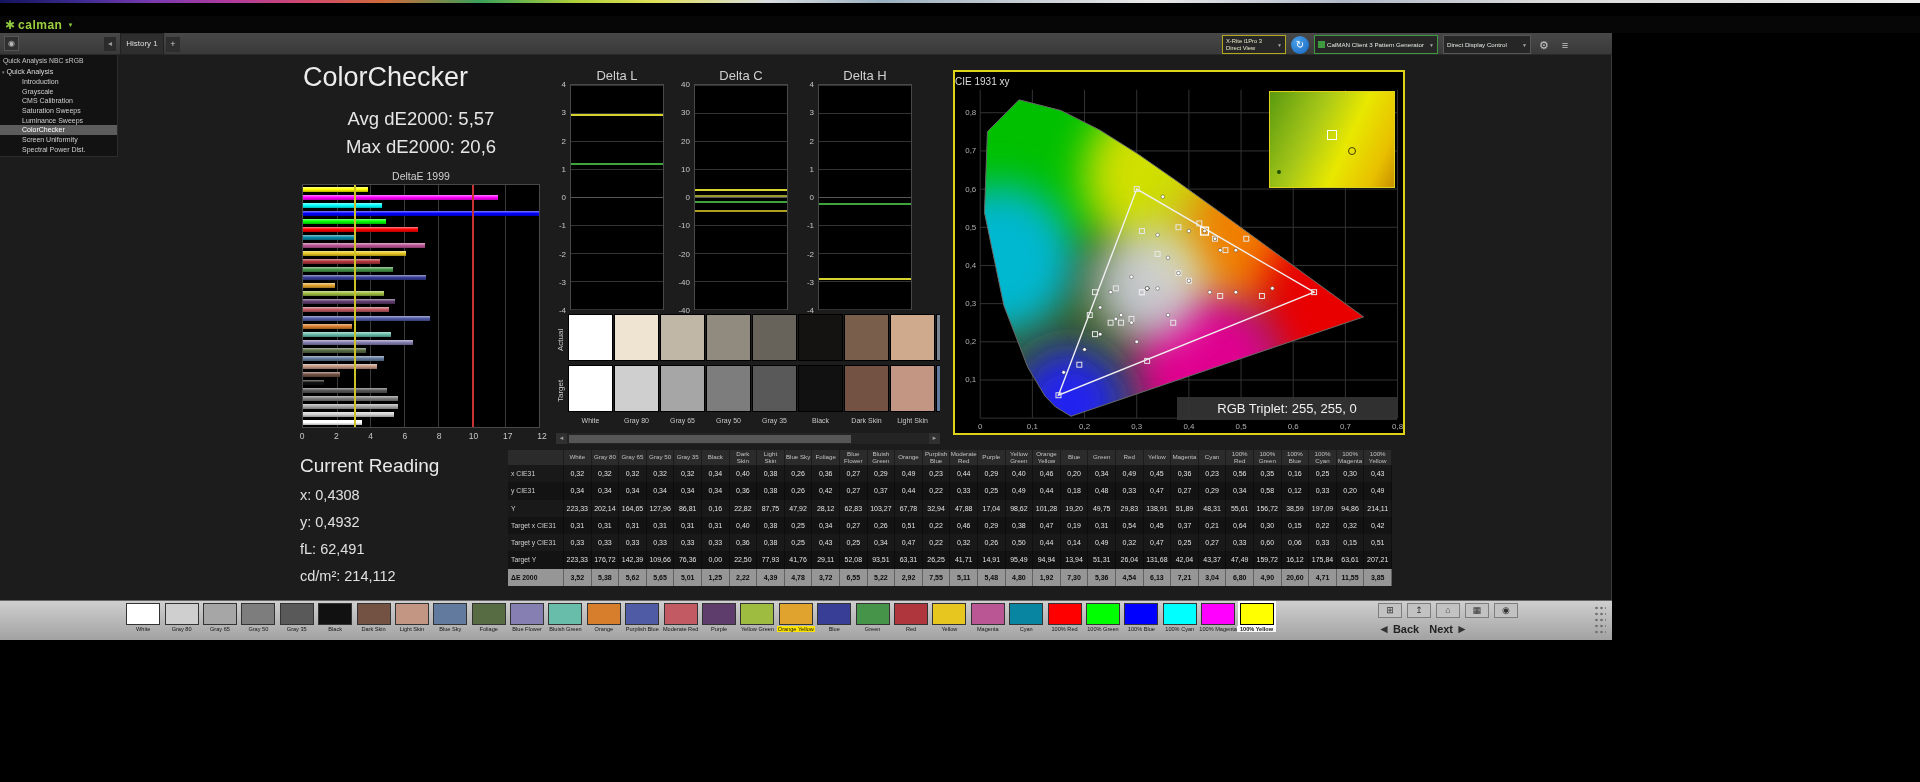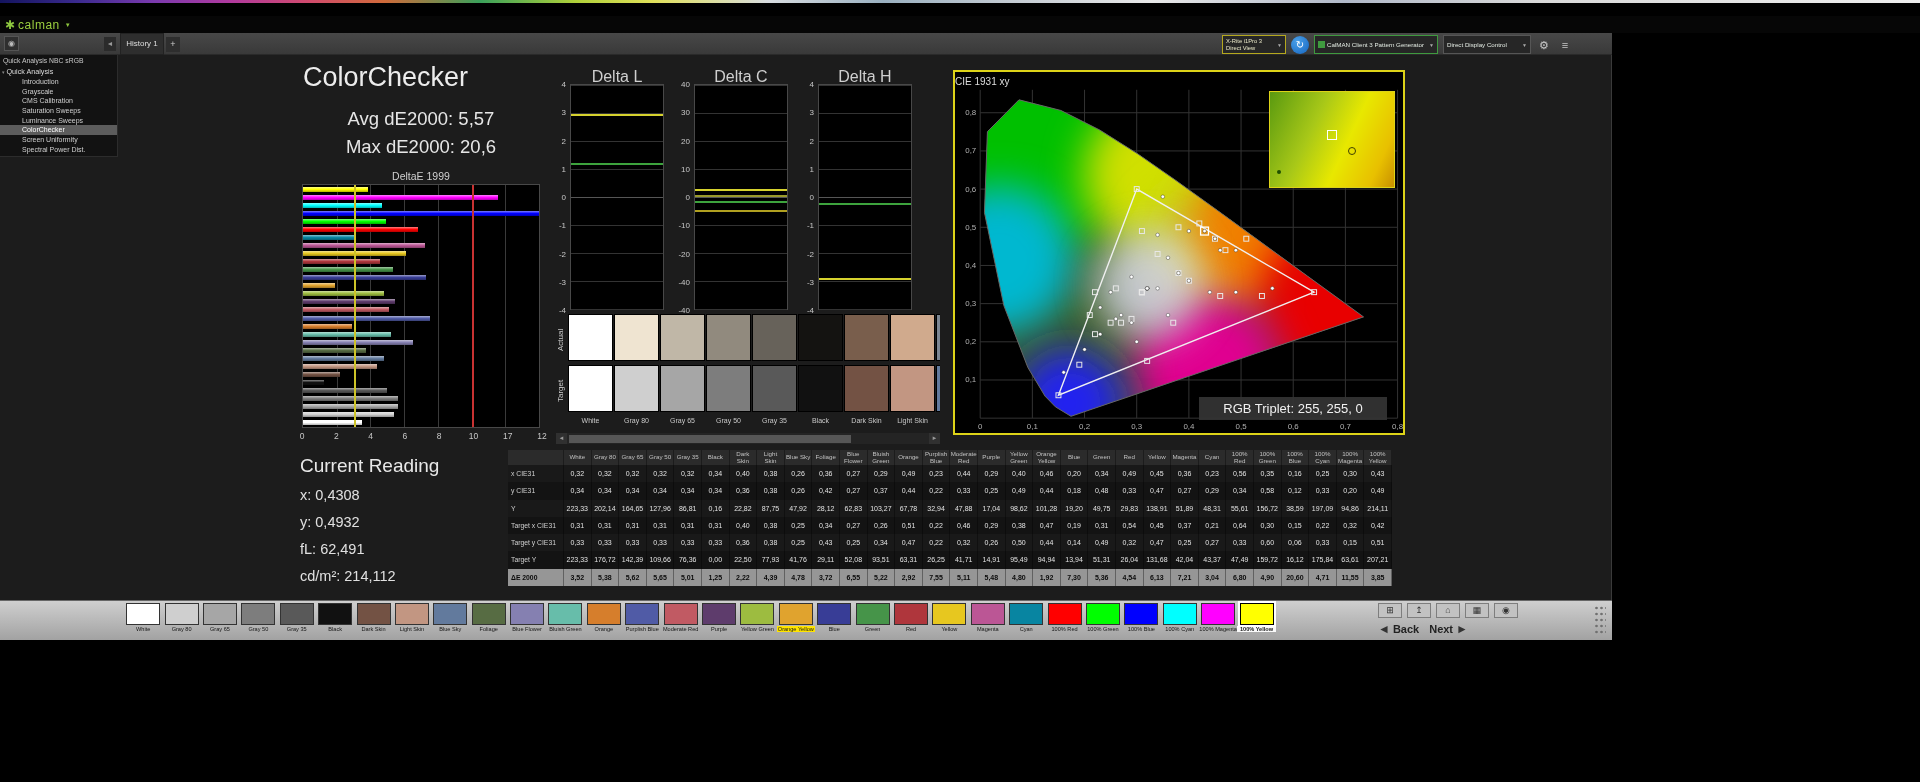"calman" .logo-text { font-weight: normal -> bold }
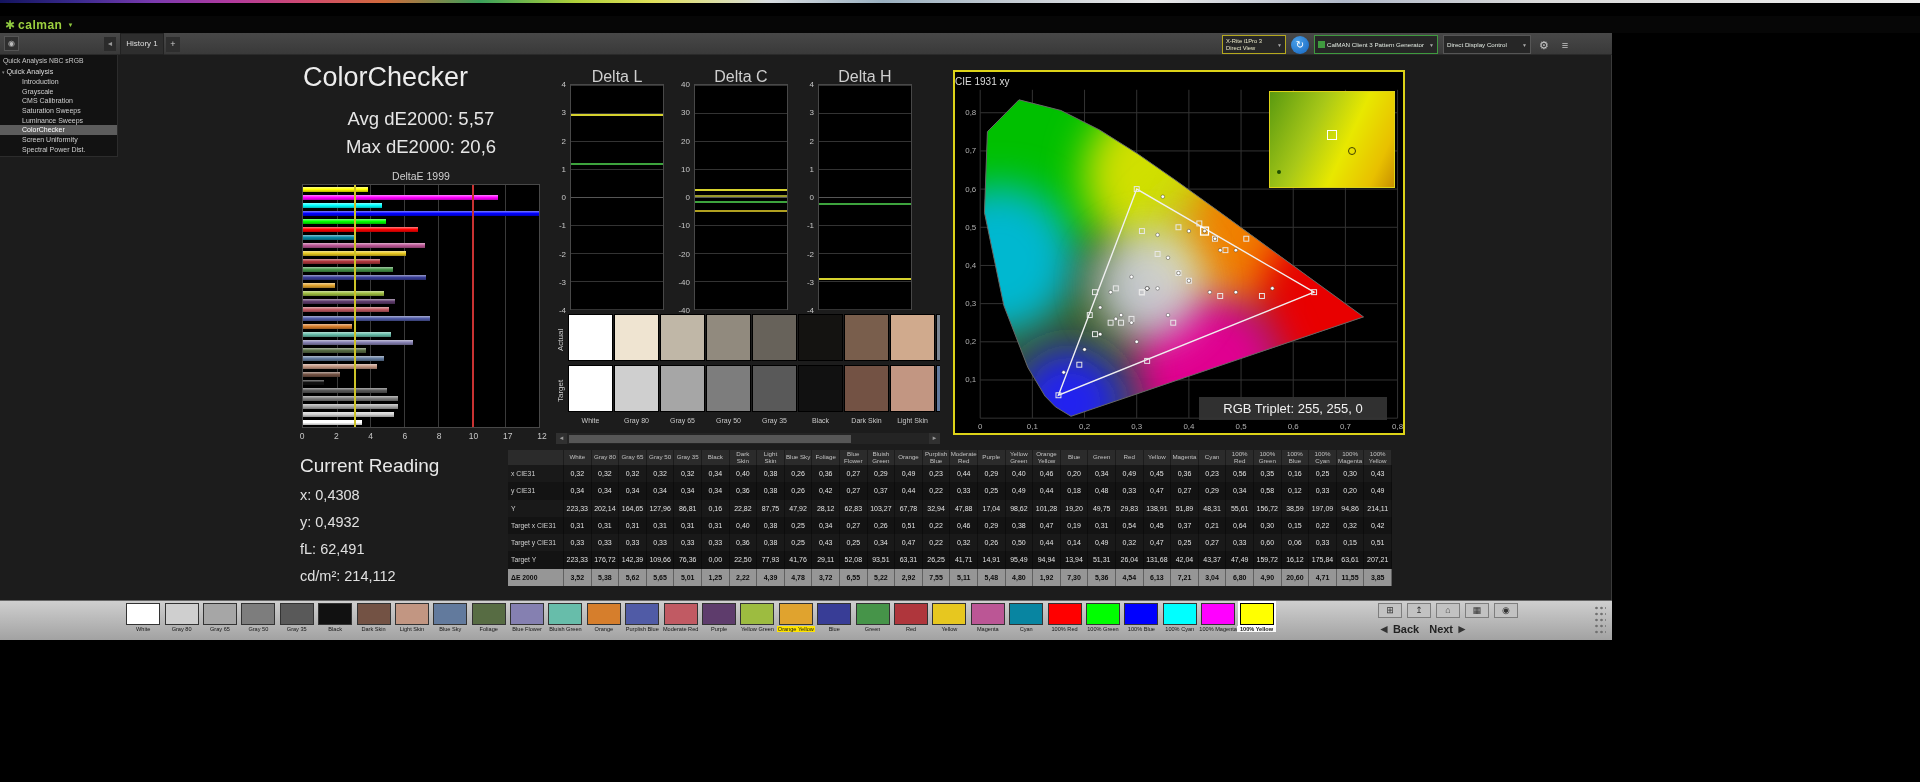"Delta L" .dtitle { font-size: 16px -> 13px }
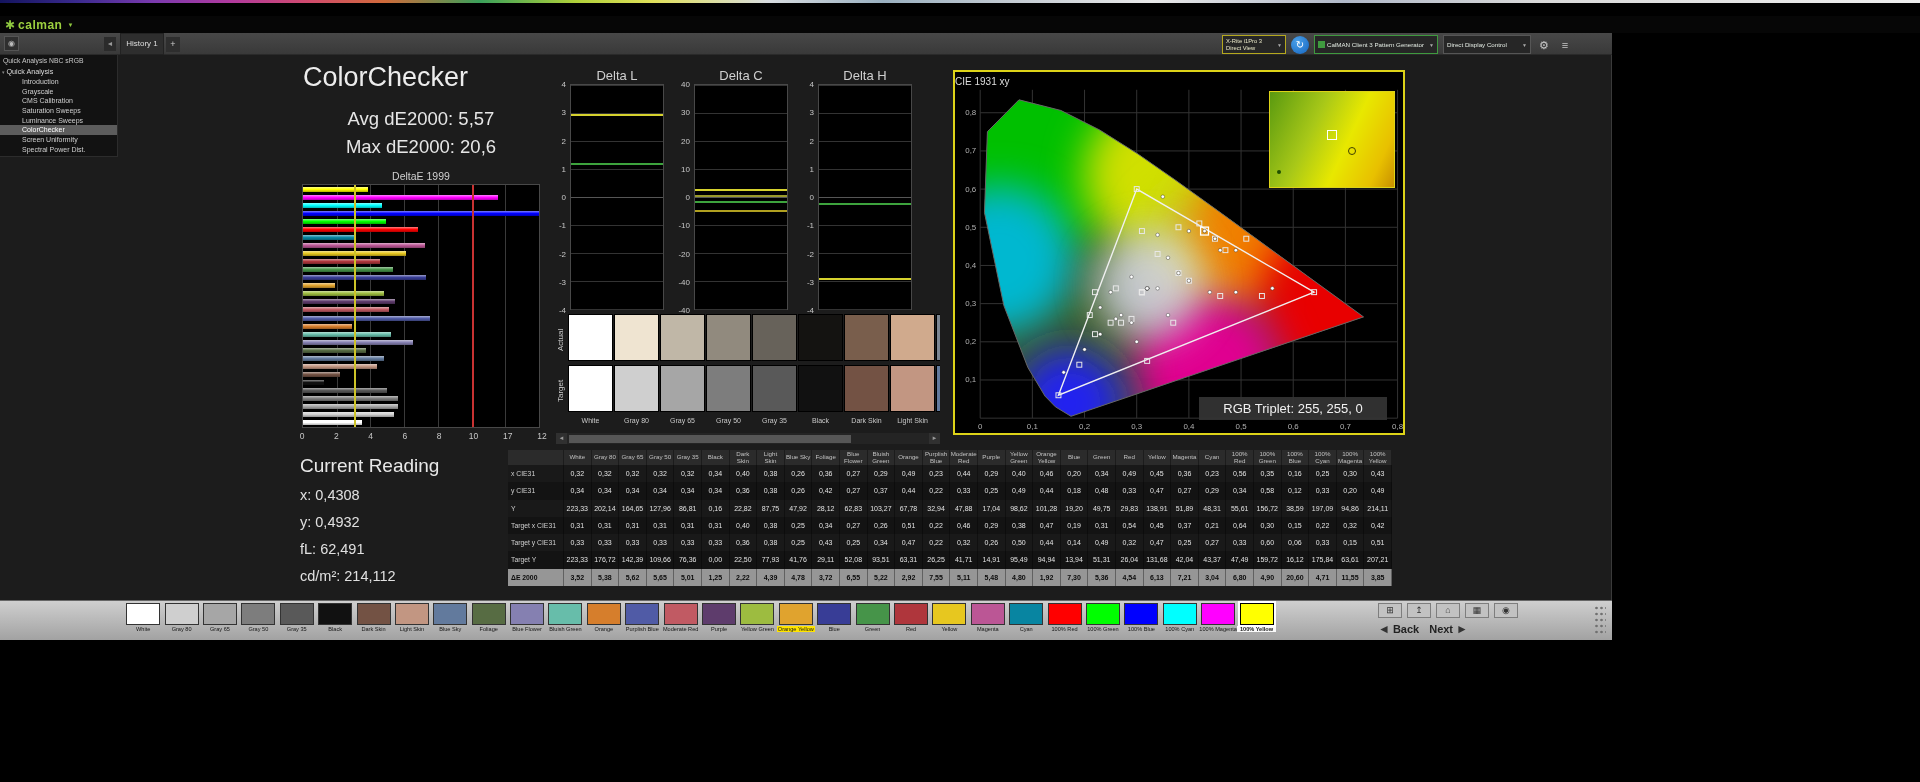"RGB Triplet: 255, 255, 0" .rgb-chip { right: 16px -> 6px; width: 188px -> 220px }
